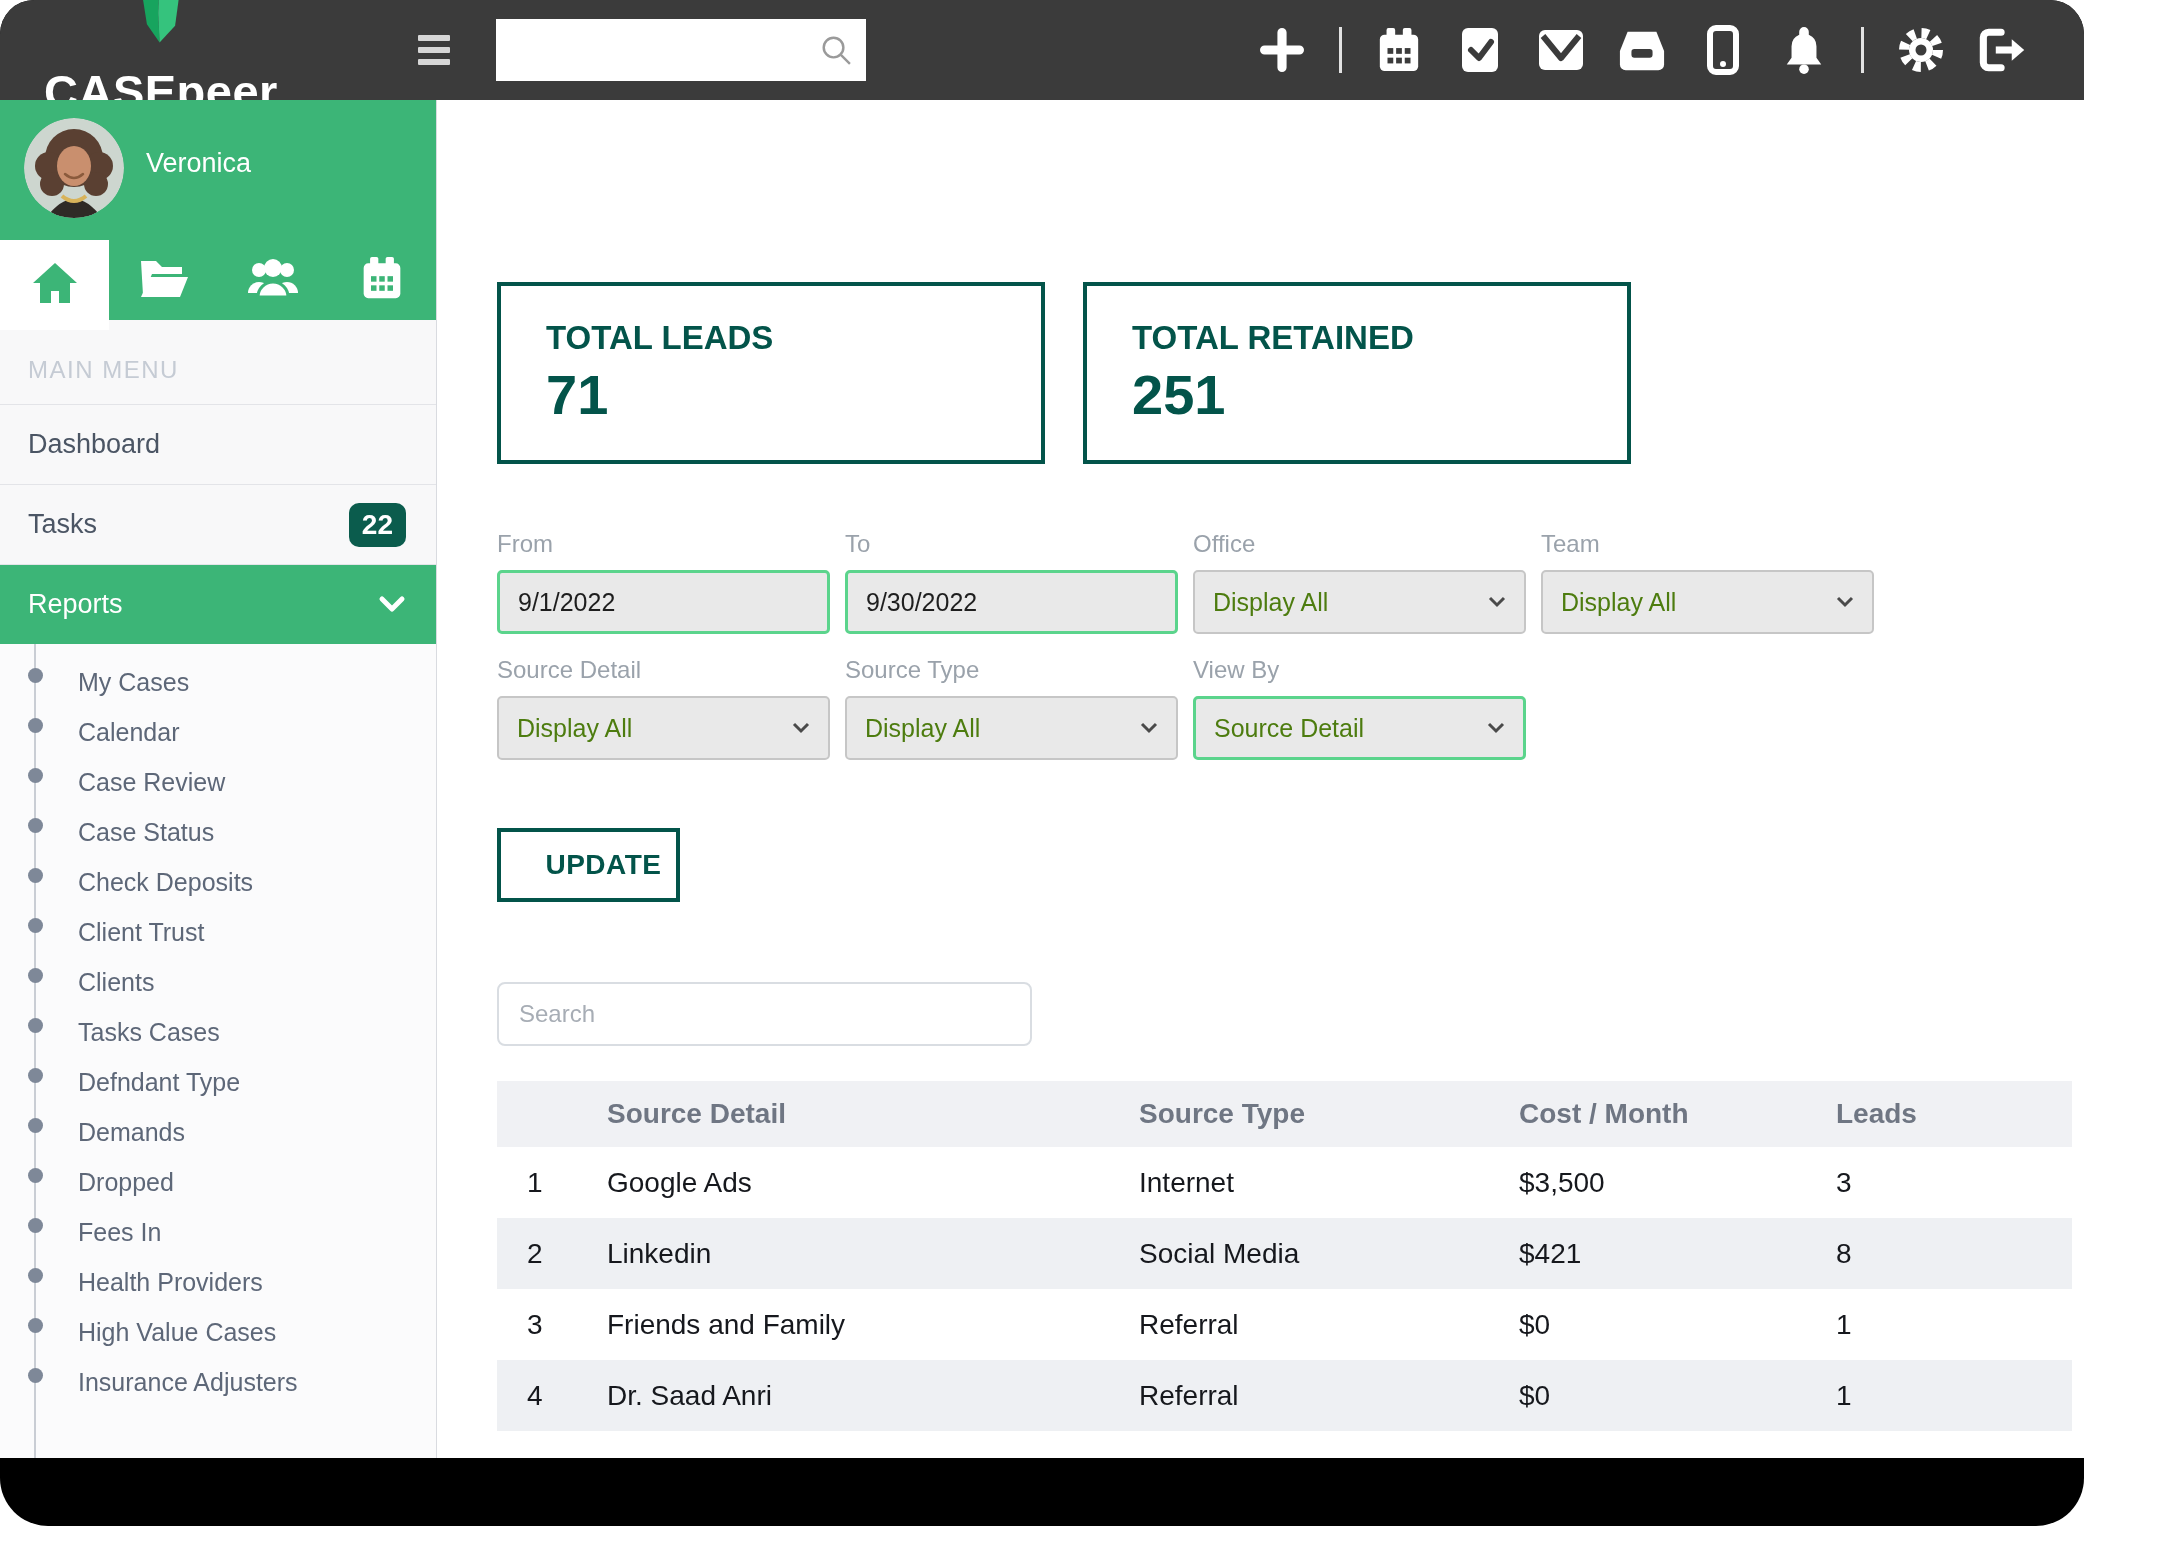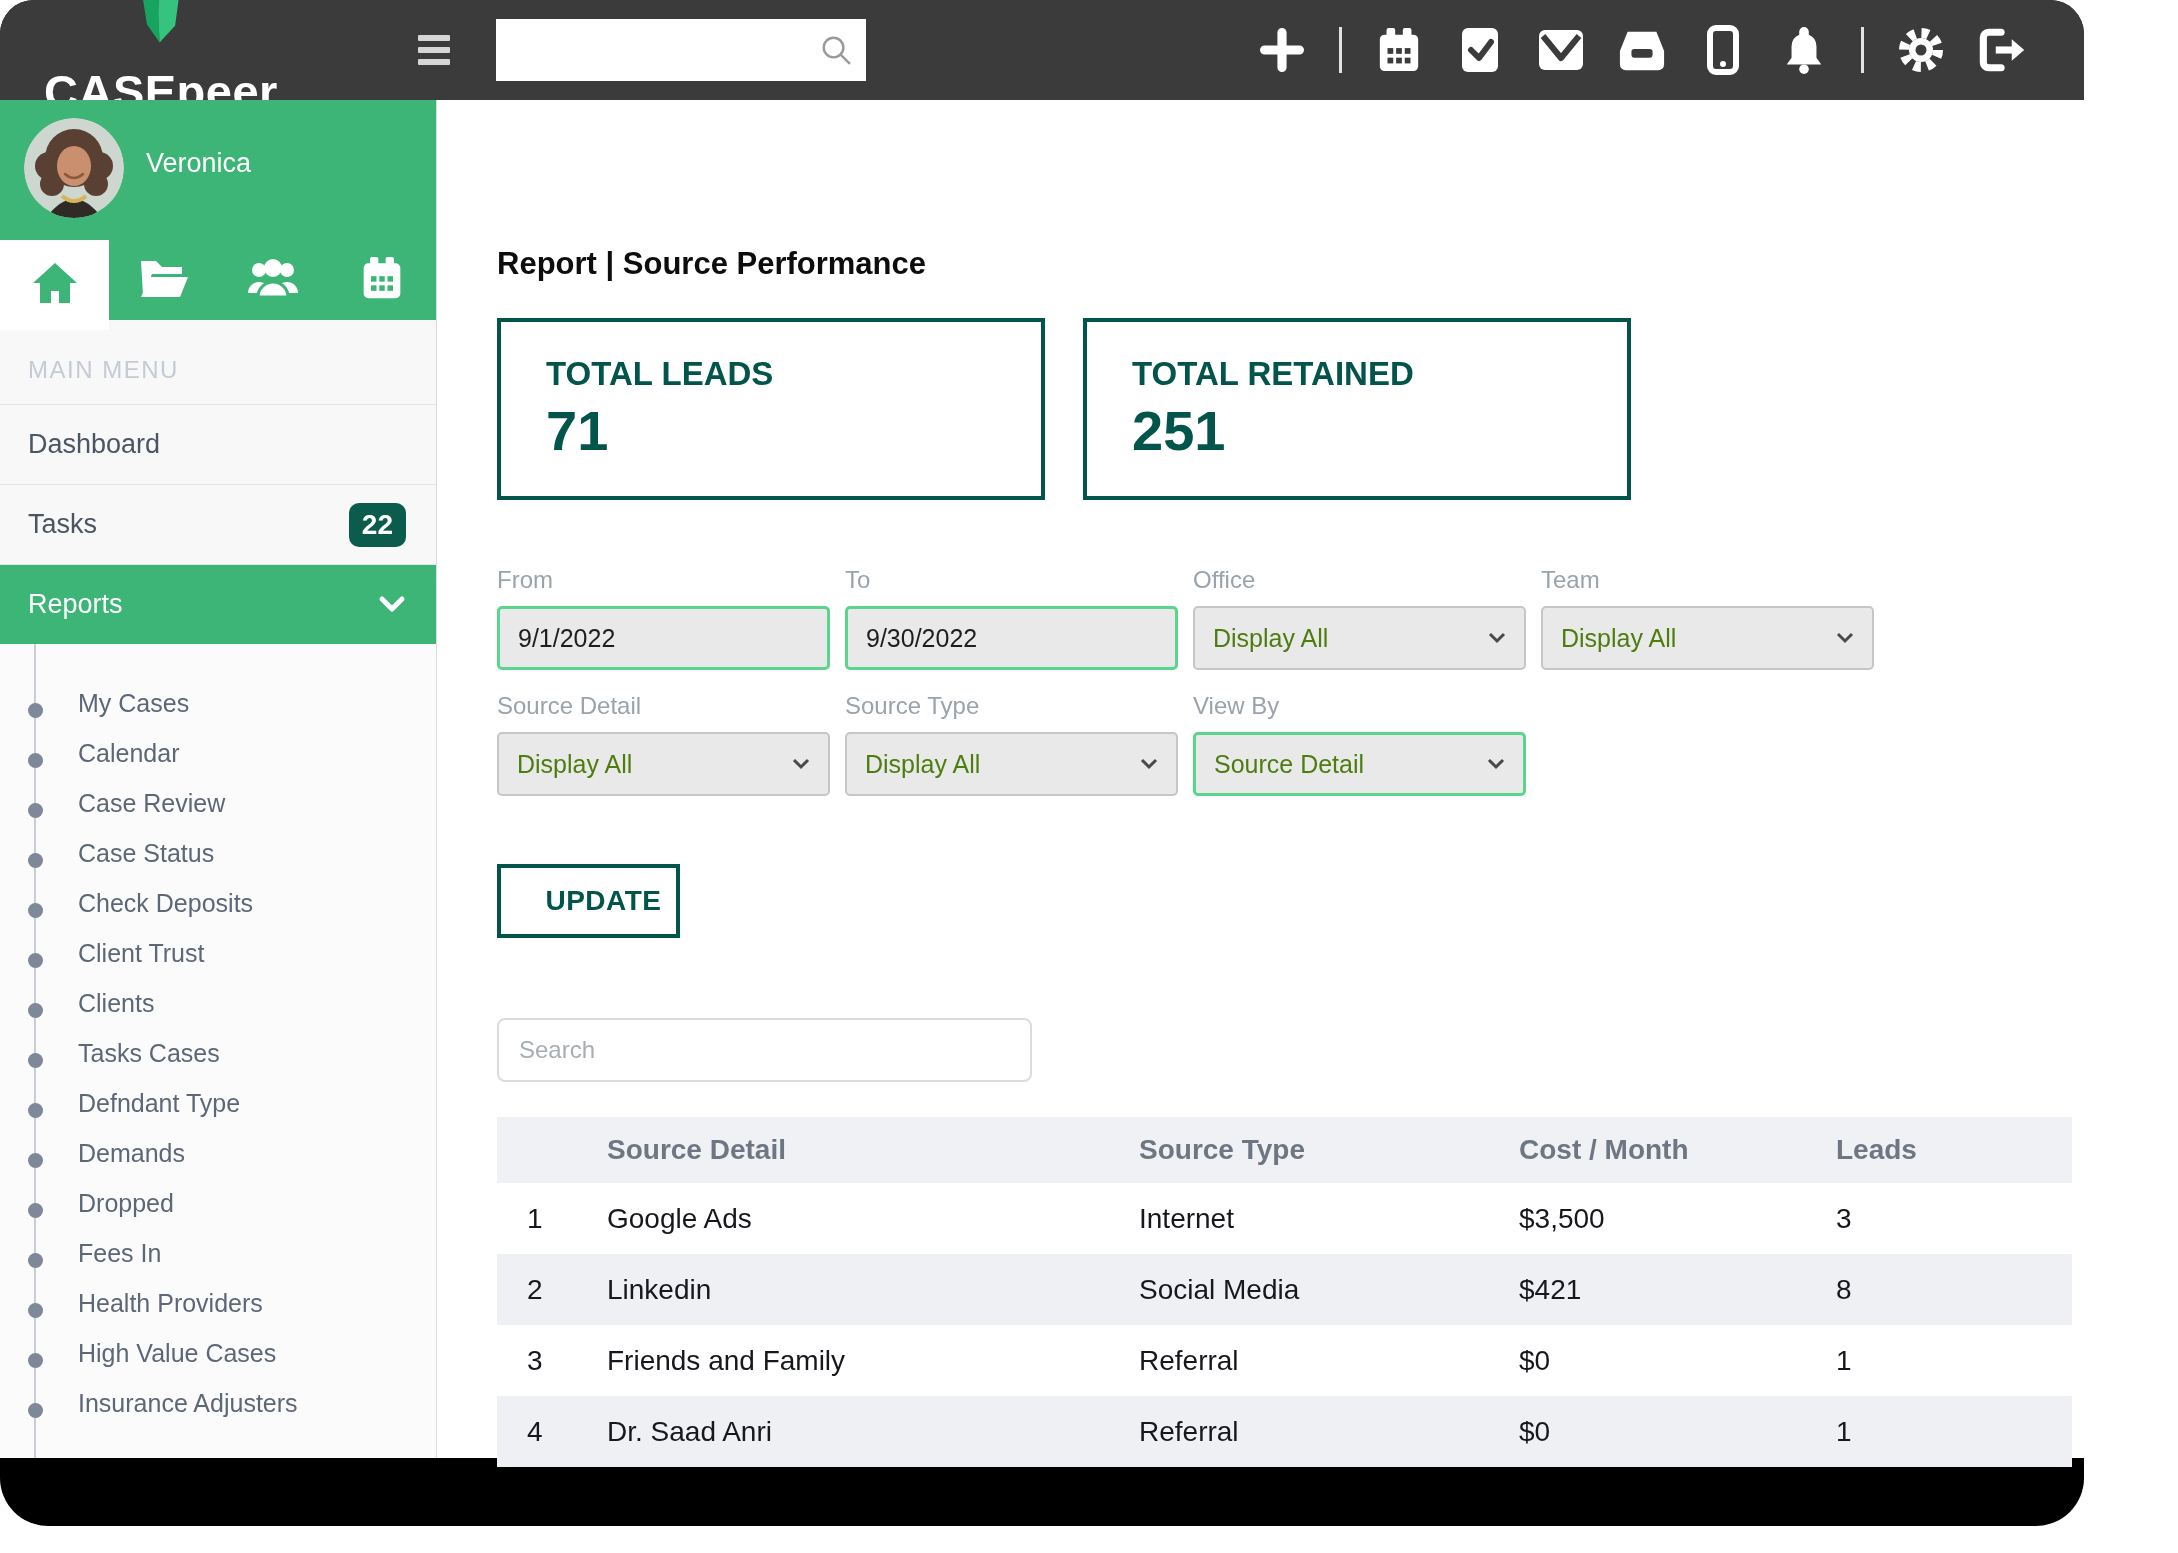"Report | Source Performance" div.page-title { html: <div>Report | Source Performance</div> -> none }
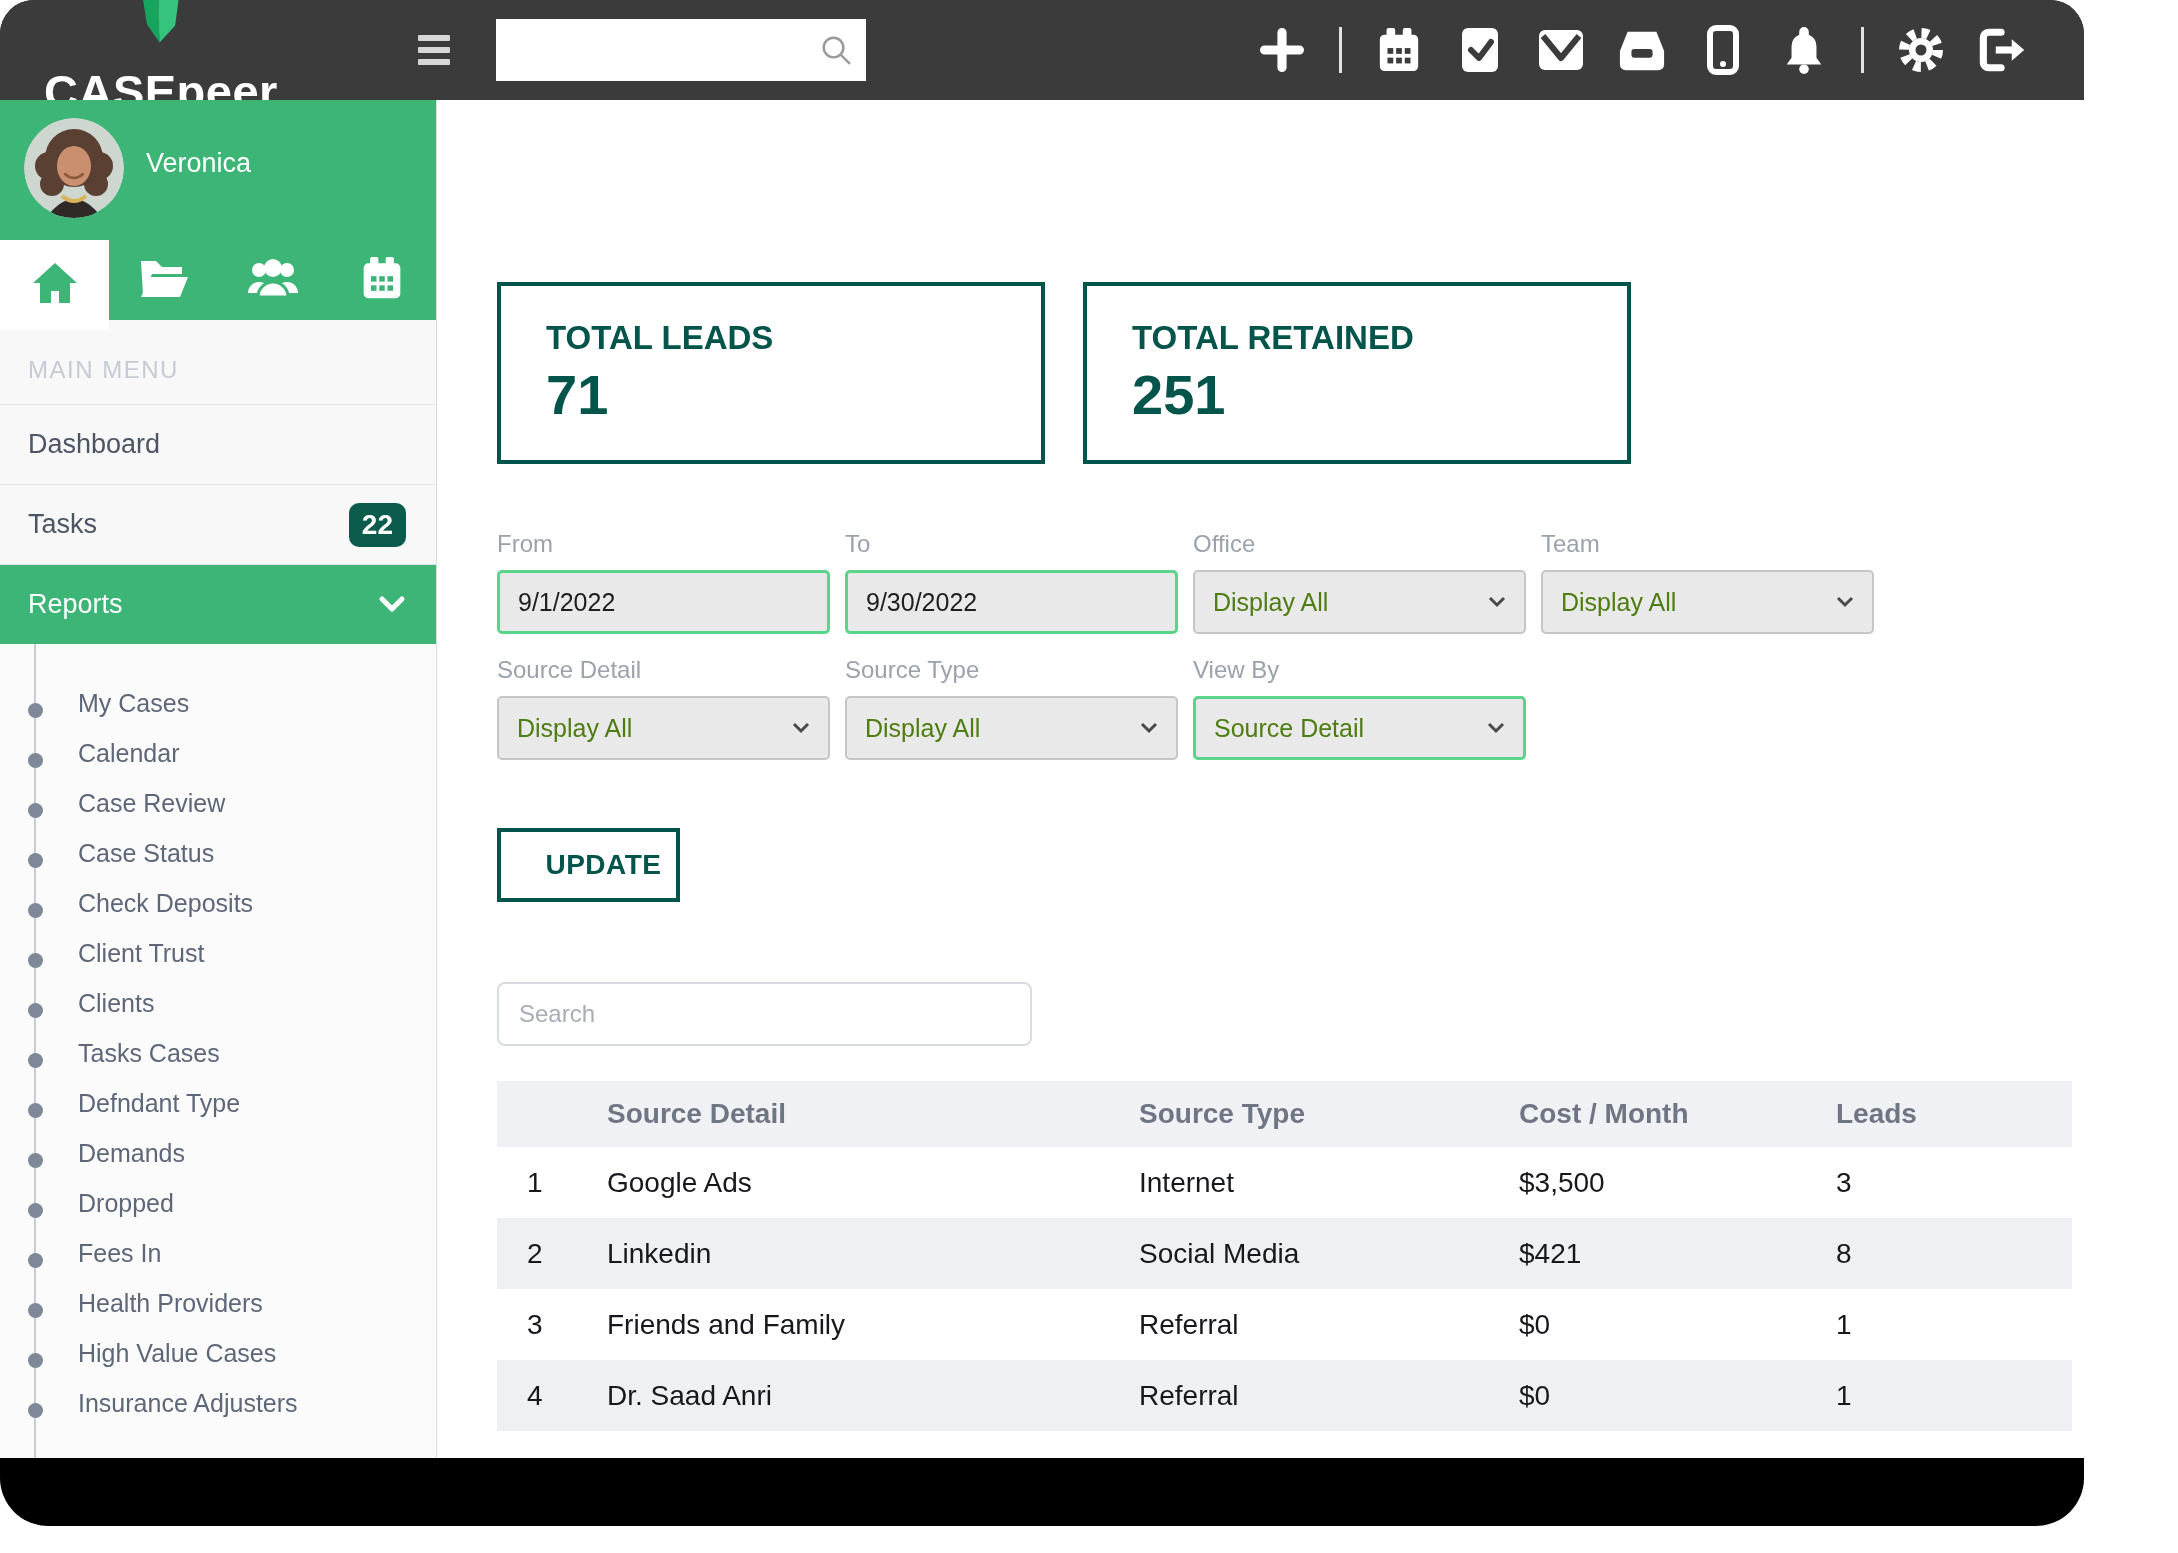"My Cases" .submenu-item { align-items: flex-end -> flex-start }
